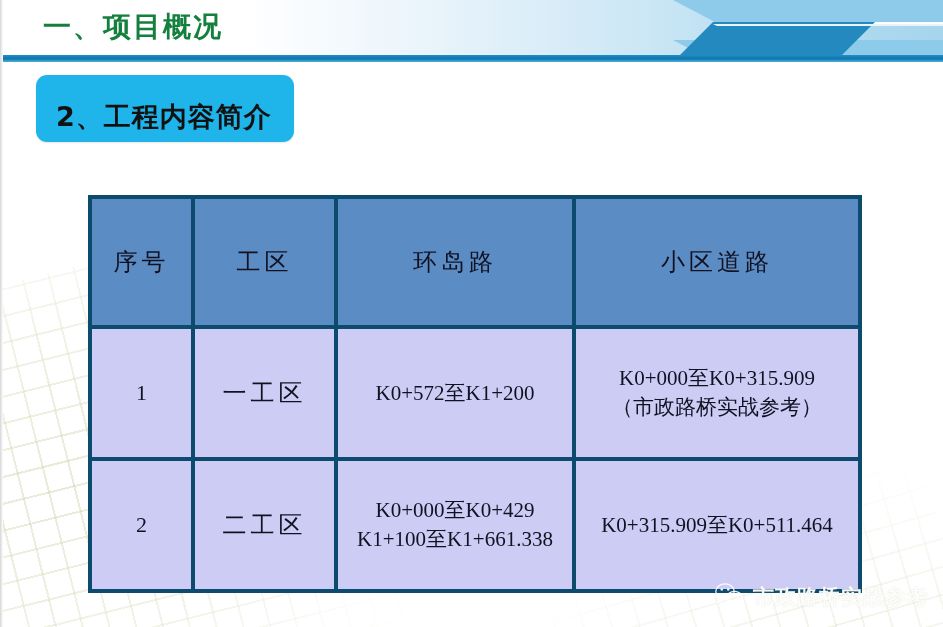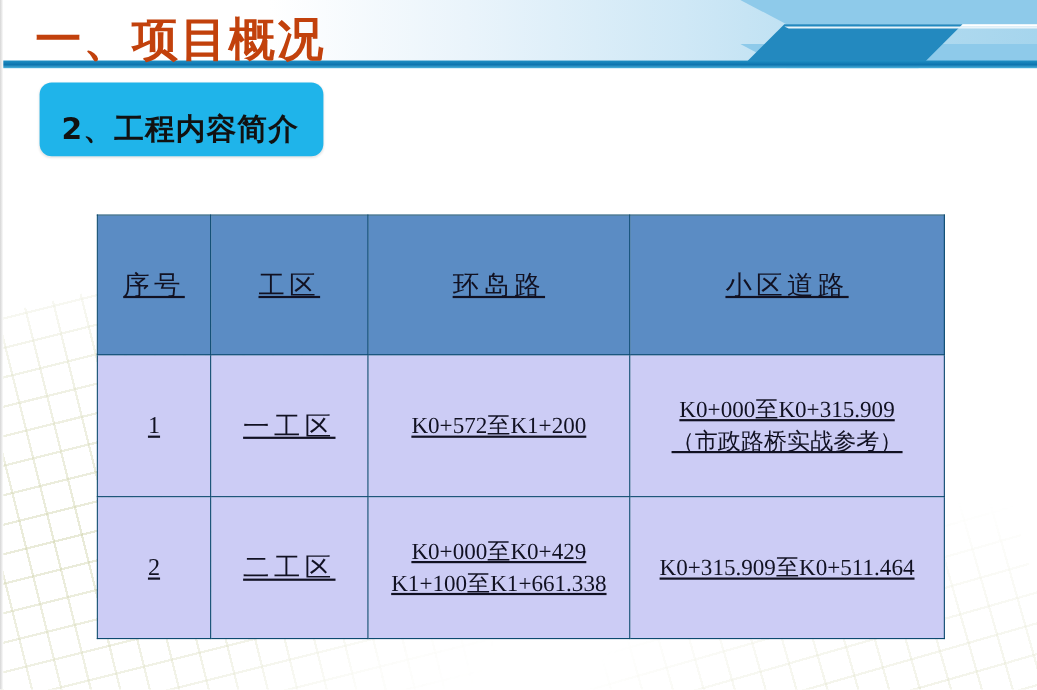"一、项目概况" #page-title { color: #c2410c -> #15803d; font-size: 42px -> 28px; left: 32px -> 43px }
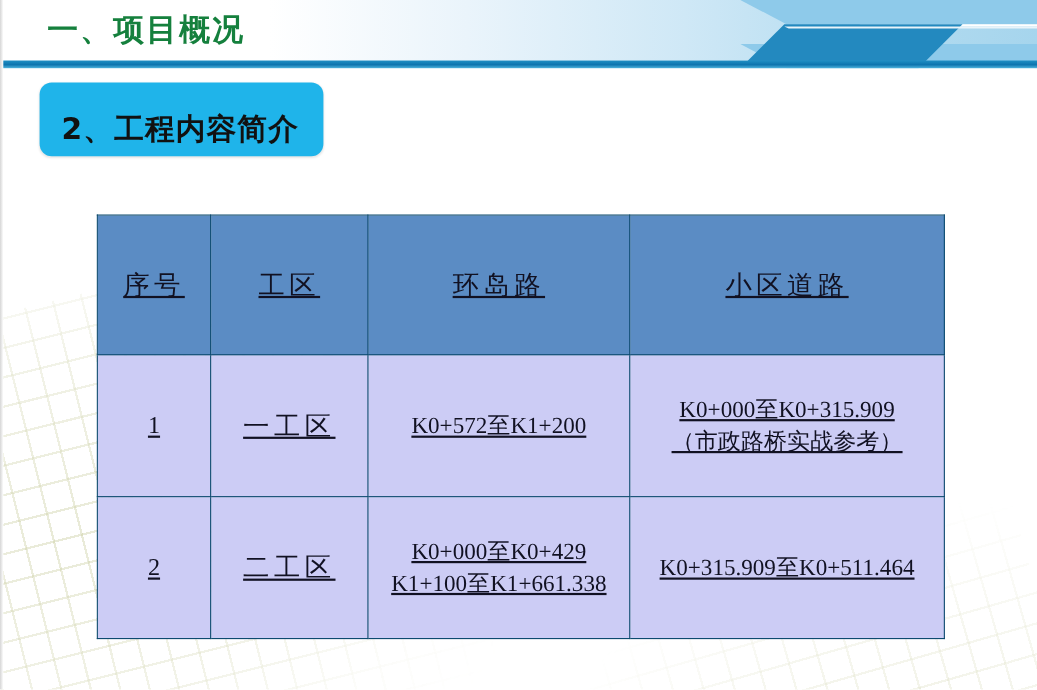"序号" #content-table td, #content-table th { border: 1px solid #0c4a6e -> 4px solid #0c4a6e; text-decoration: underline -> none }
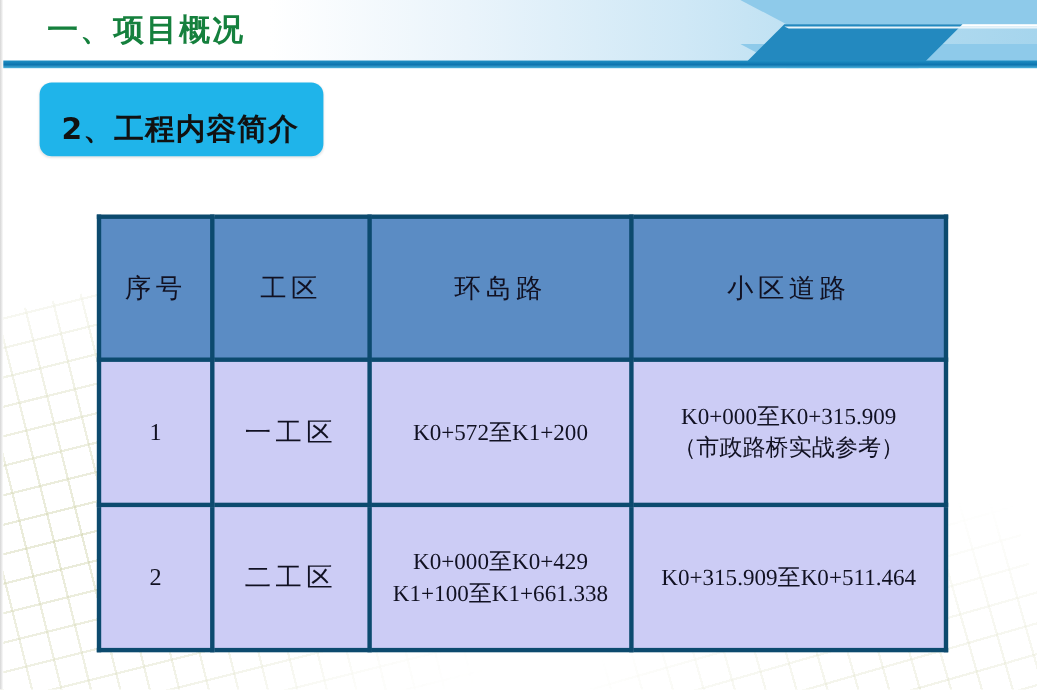"市政路桥实战参考" div { html: none -> <div> <span> <svg> <g> <ellipse></ellipse> <path></path> <ellipse></ellipse> <path></path> </g> <g> <circle></circle> <circle></circle> <circle></circle> <circle></circle> </g> </svg> </span> <span>市政路桥实战参考</span> </div> }
